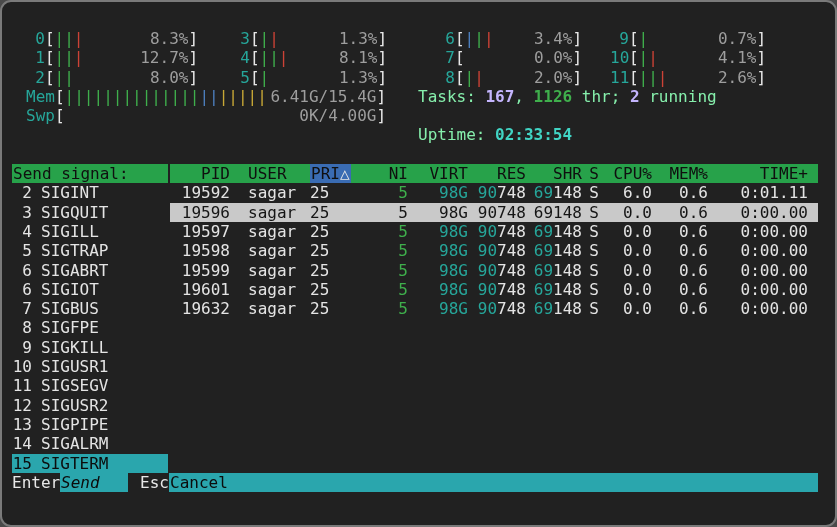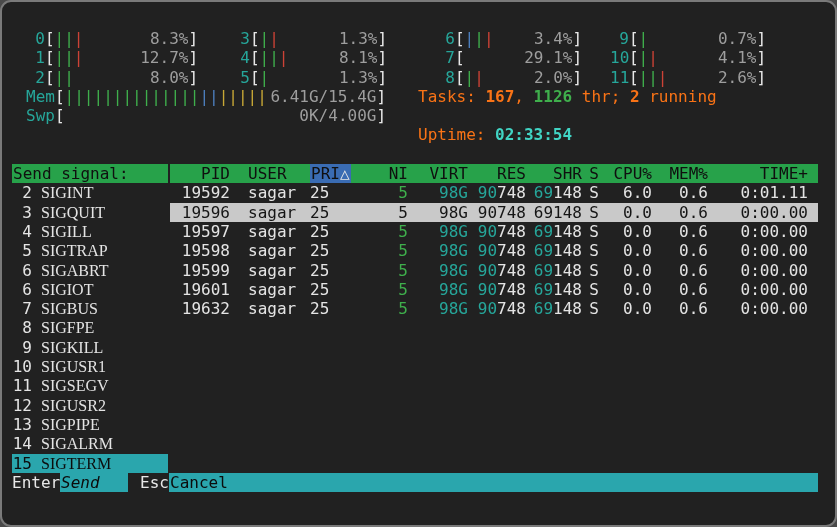"29.1%" span.m-pct { text: 29.1% -> 0.0% }
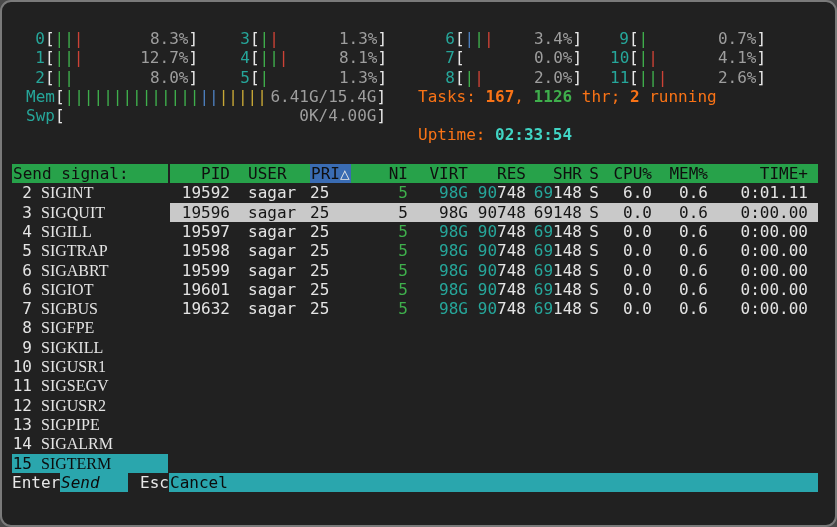"Tasks:" .cyn { color: #f97316 -> #86efac }
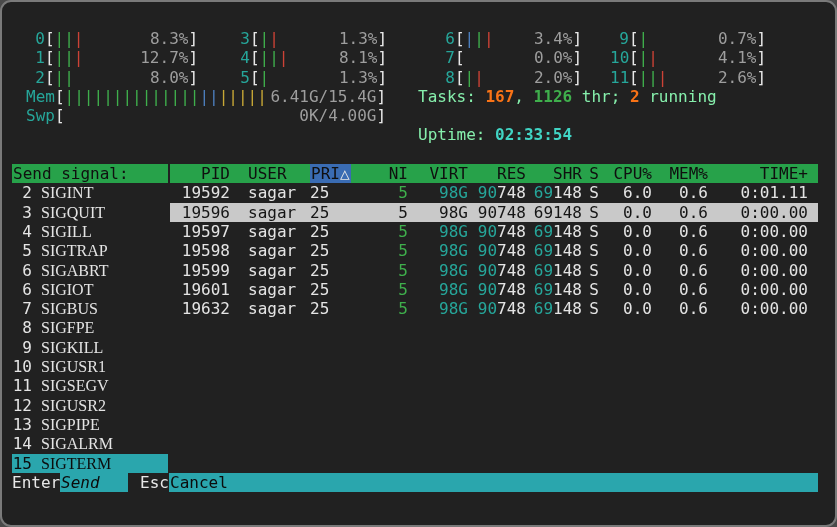"167" .wht { color: #f97316 -> #c4b5fd }
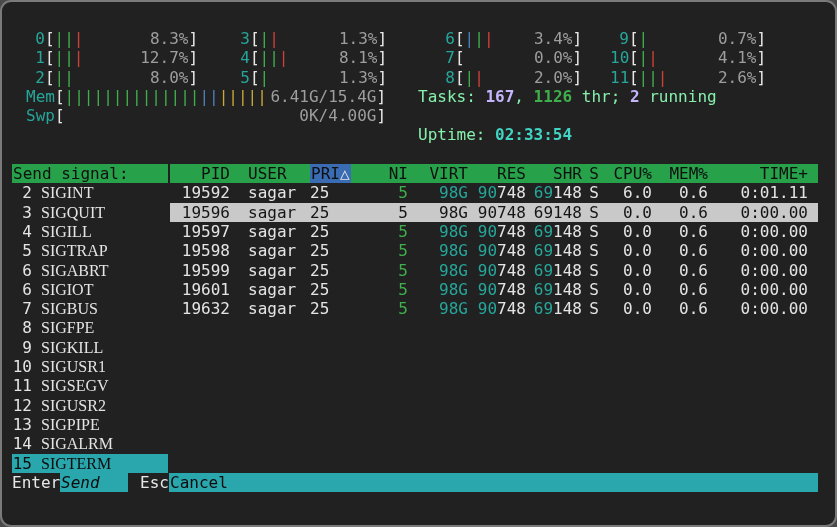"SIGINT" .sig-name { font-family: Liberation Serif, serif -> none }
